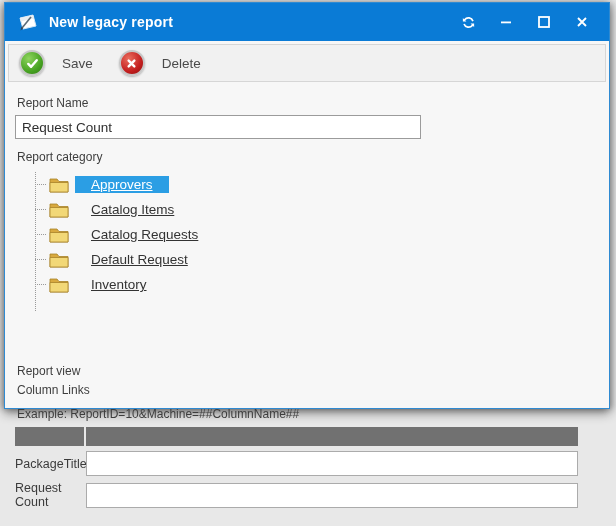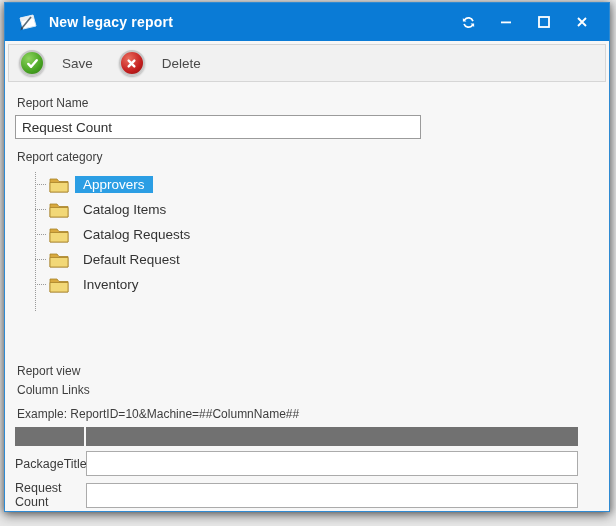"New legacy report" .window { height: 510px -> 407px }
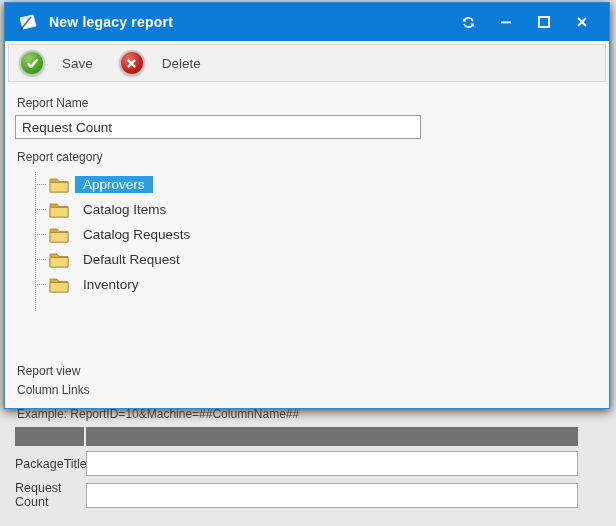"Approvers" .tree-row .node-label { padding: 1px 8px -> 1px 16px; text-decoration: none -> underline }
